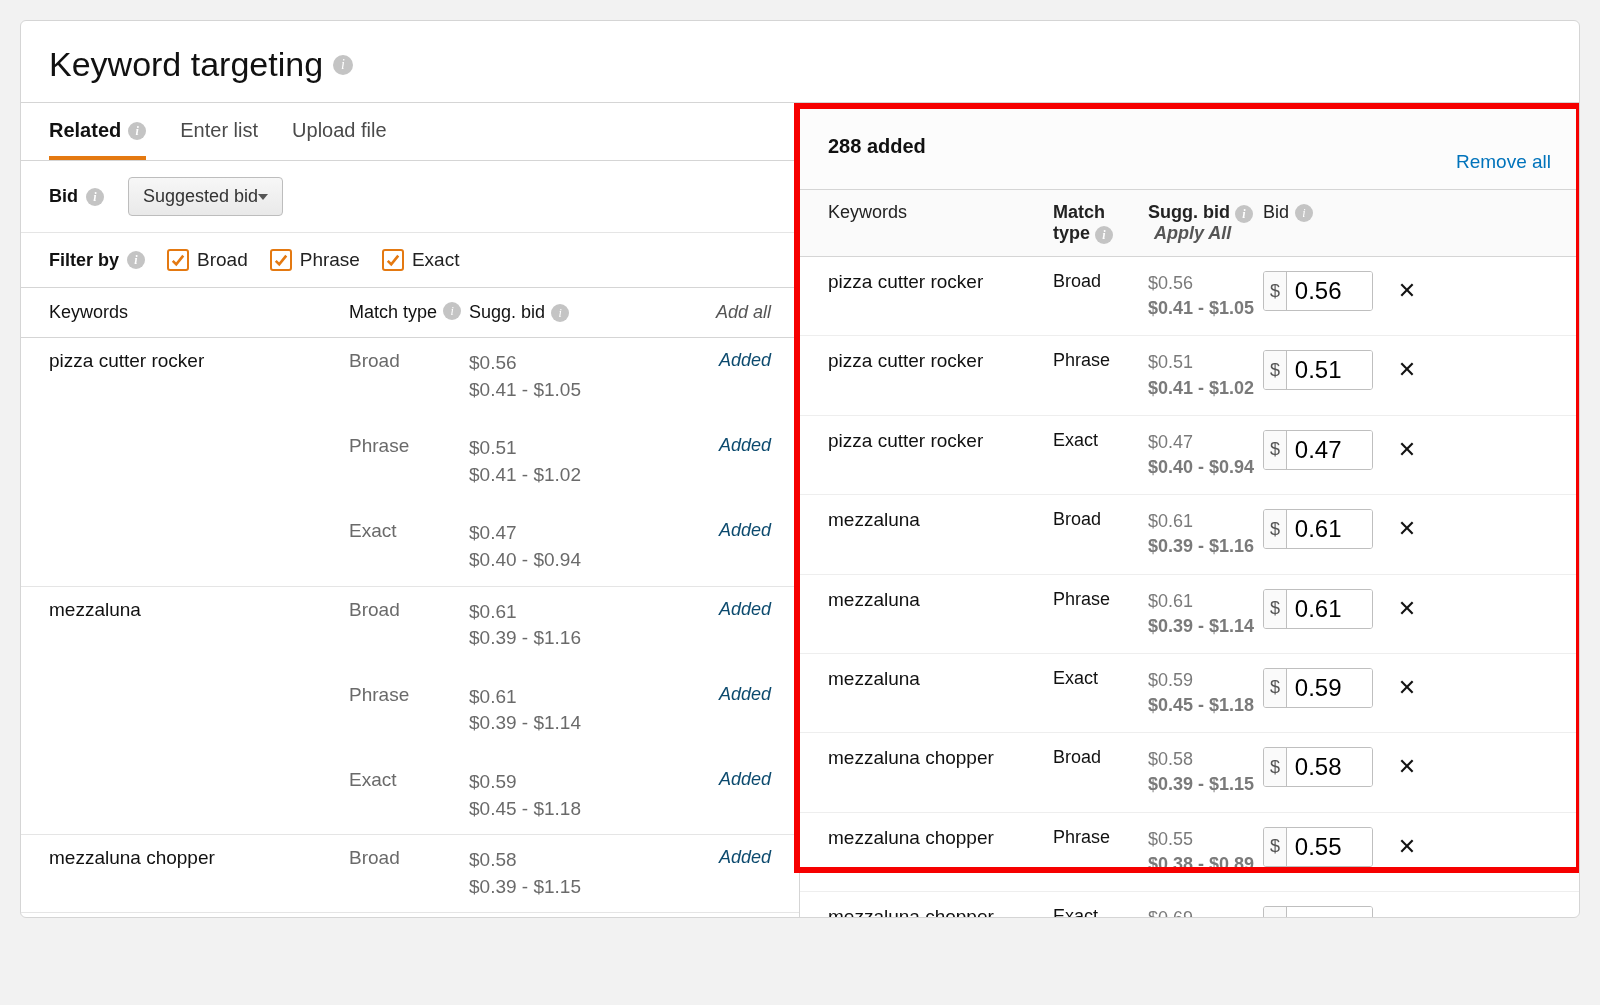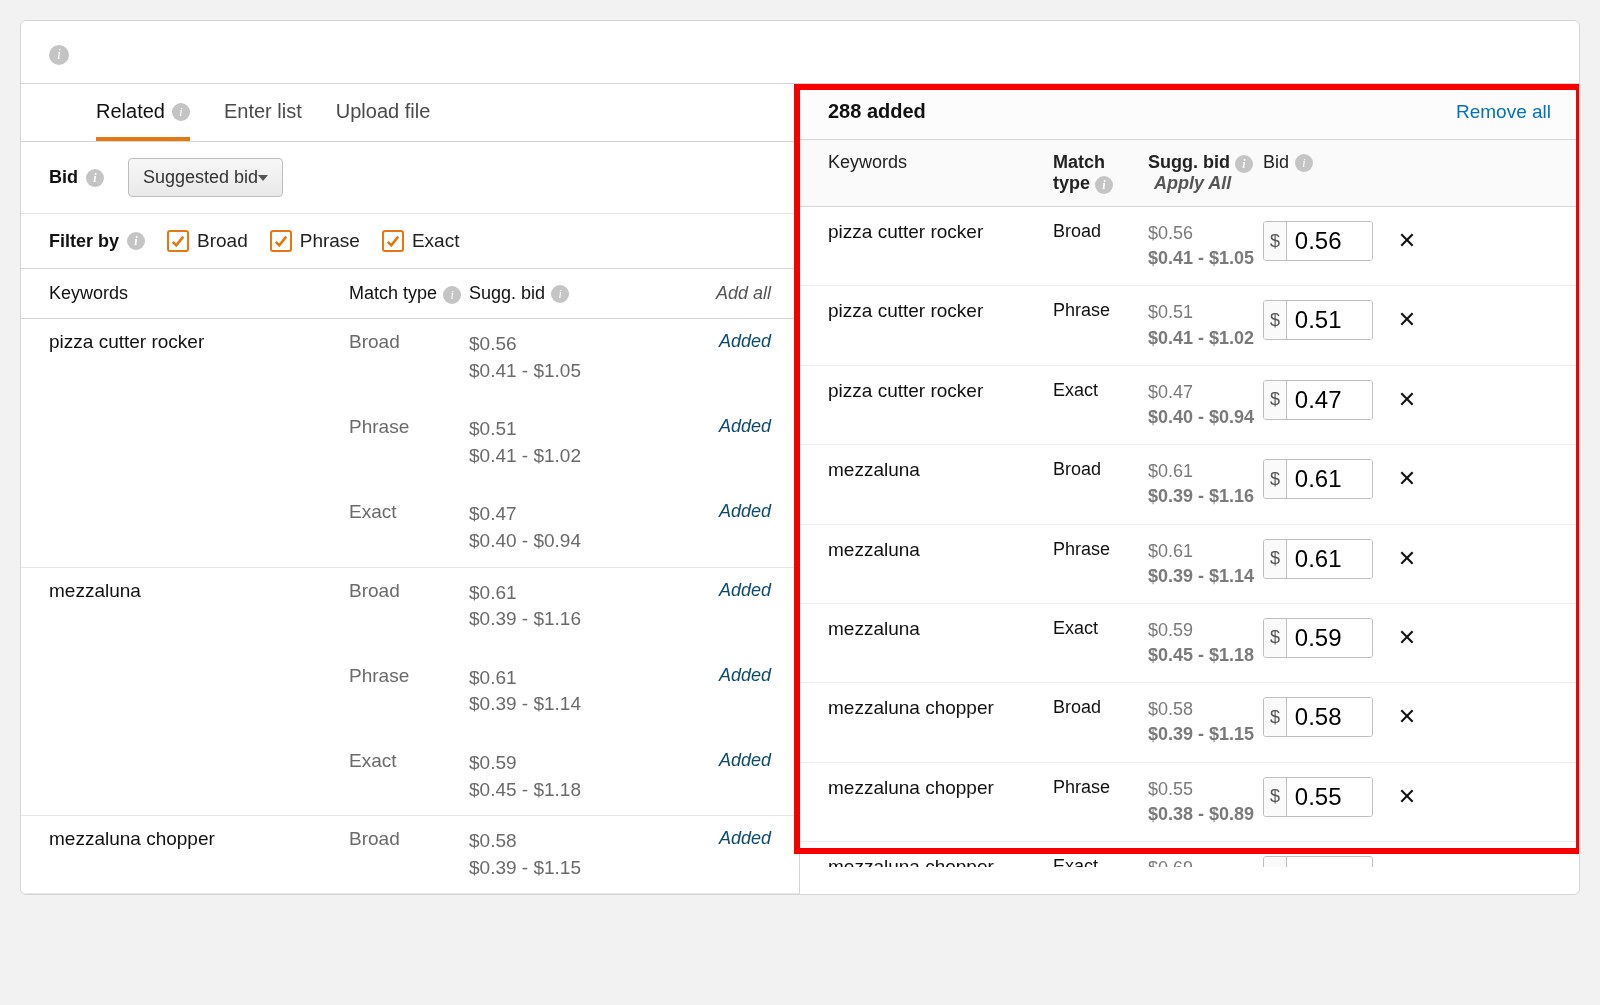"Keyword targeting" span.panel-title { html: none -> <span>Keyword targeting</span> }
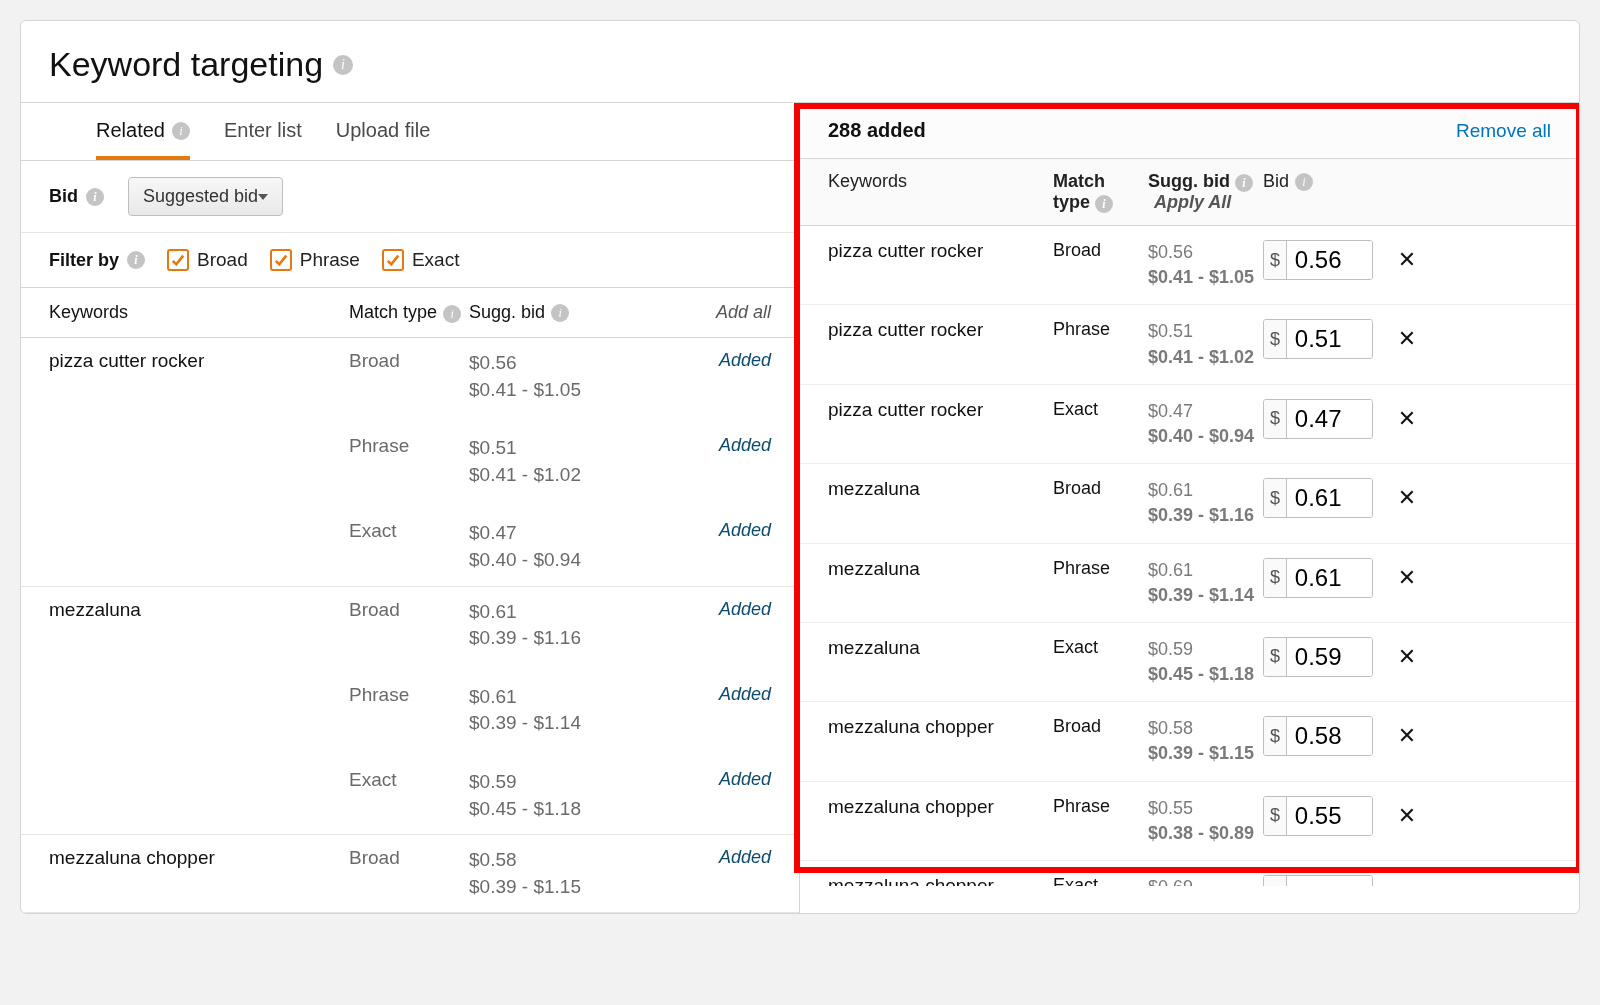"Related" .tab.active { font-weight: 400 -> 700; margin-left: 47px -> none }
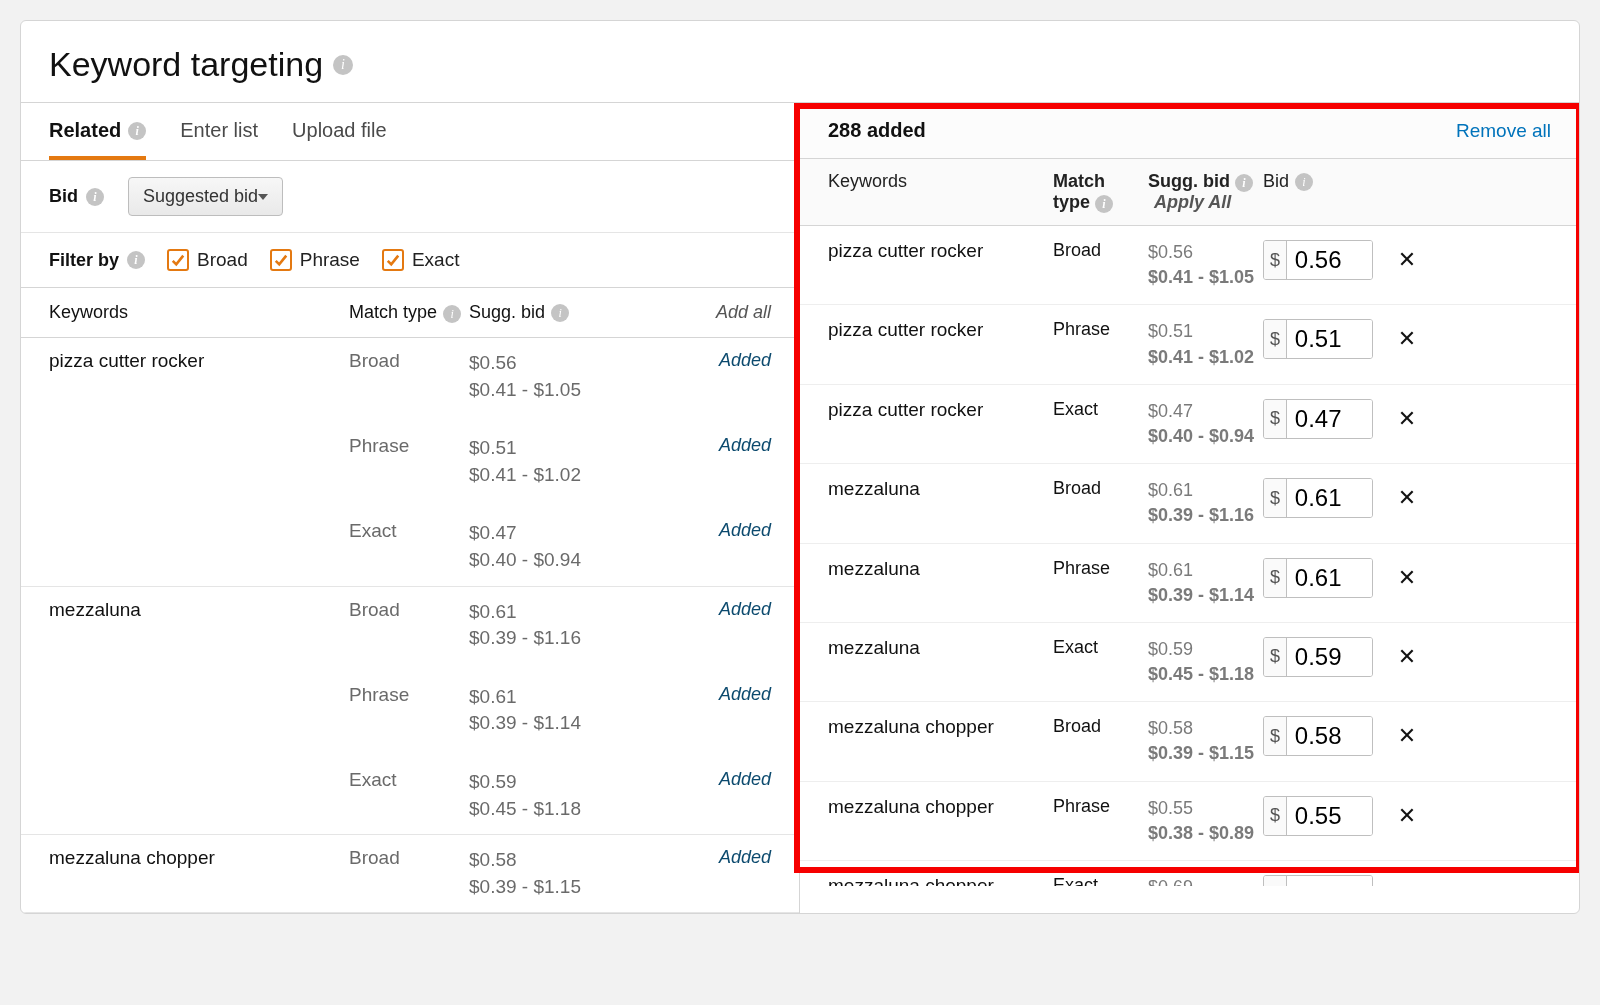"Remove all" .remove-all { margin-top: none -> 32px }
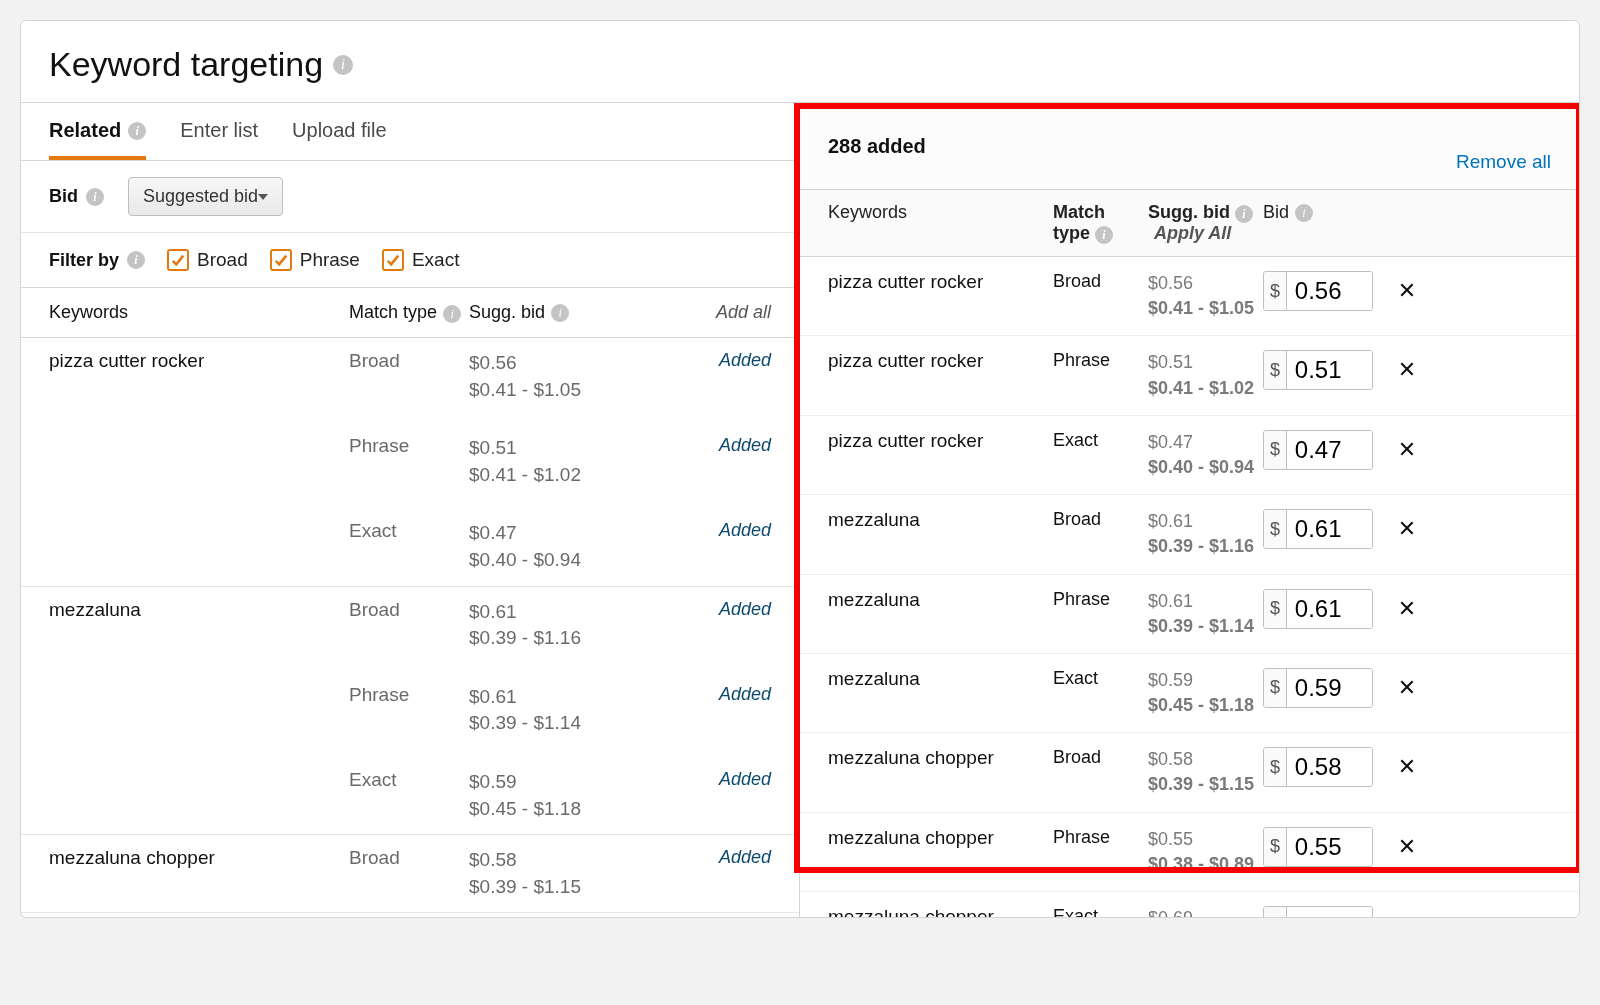"Match type" .col-match { align-items: flex-end -> flex-start }
